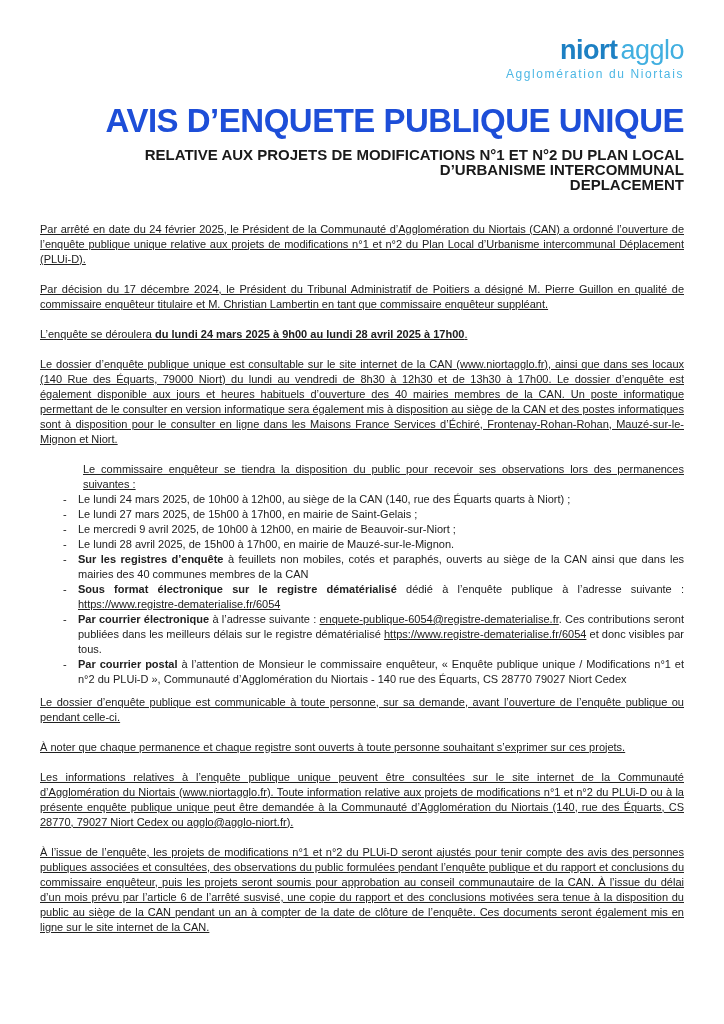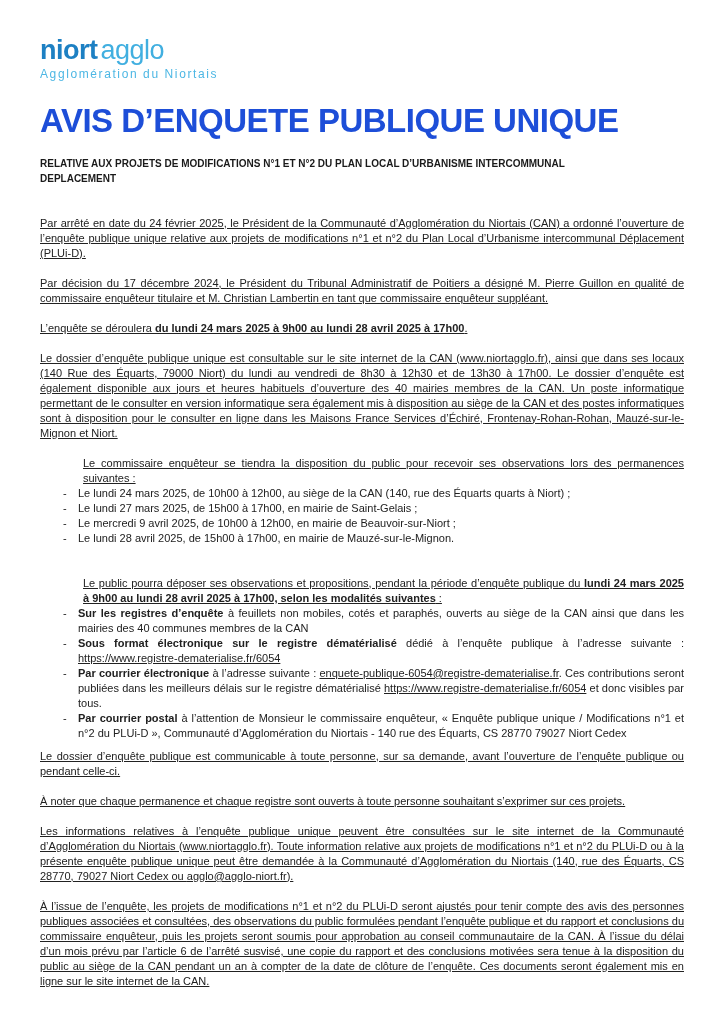"niortagglo" .header { text-align: left -> right }
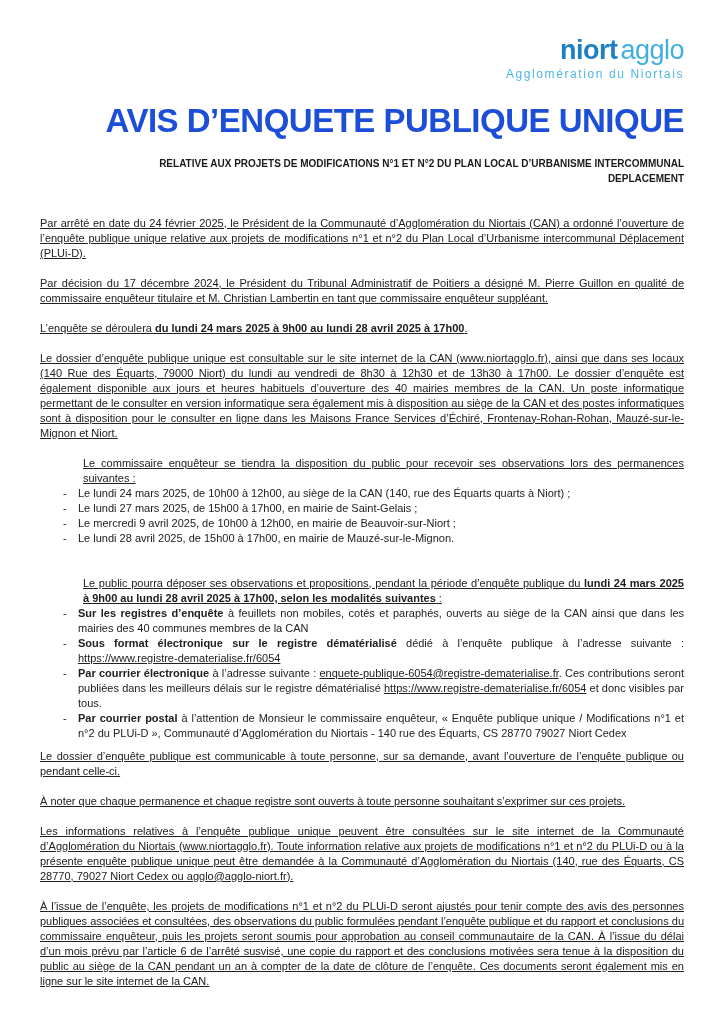"RELATIVE AUX PROJETS DE MODIFICATIONS" .doc-subtitle { font-size: 10px -> 15px; margin: 16px 0 0 0 -> 7px 0 0 0 }
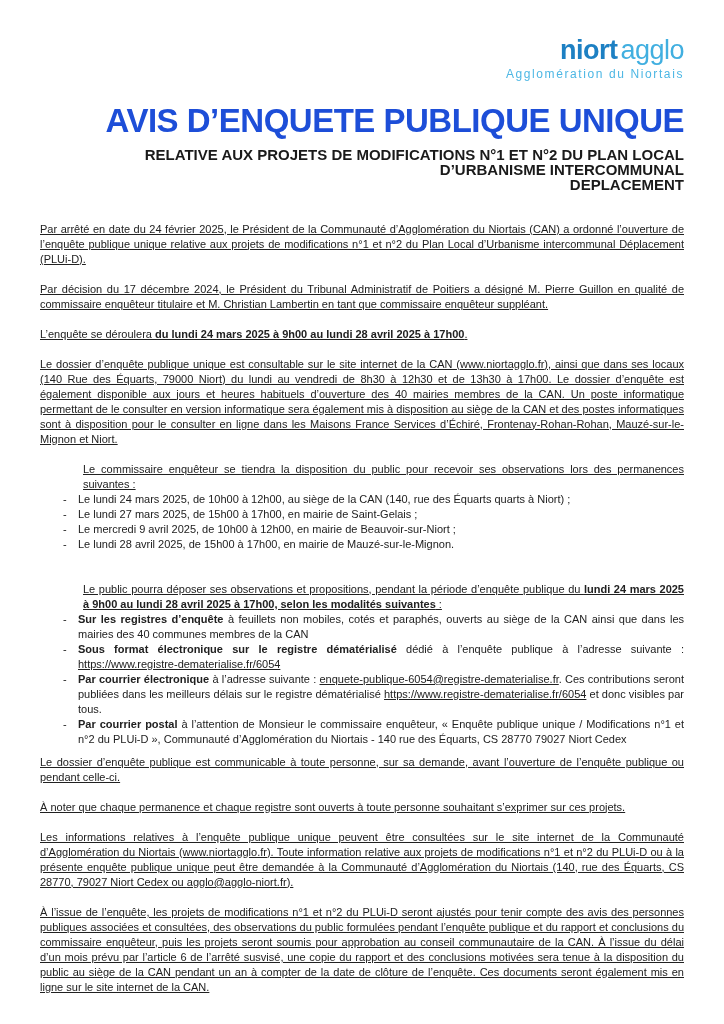"Le public pourra déposer ses" p.para { html: <p><span>Le public pourra déposer ses observations et propositions, pendant la période d’enquête publique du </span><span>lundi 24 mars 2025 à 9h00 au lundi 28 avril 2025 à 17h00, selon les modalités suivantes</span><span> :</span></p> -> none }
